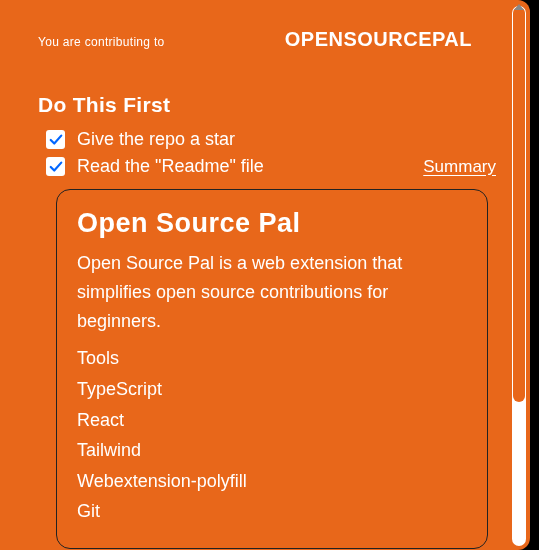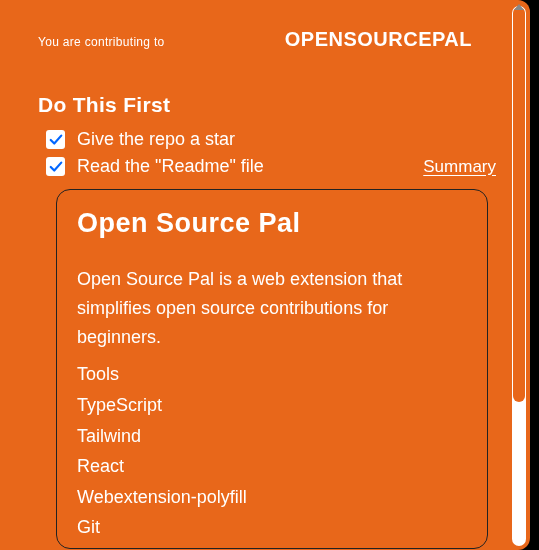"Open Source Pal" .content-title { margin-bottom: 26px -> 10px }
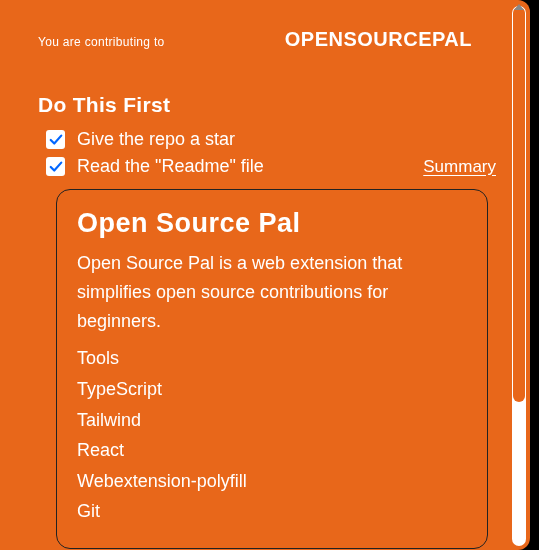"Tailwind" div.content-line { order: before "React" -> after "React" }
